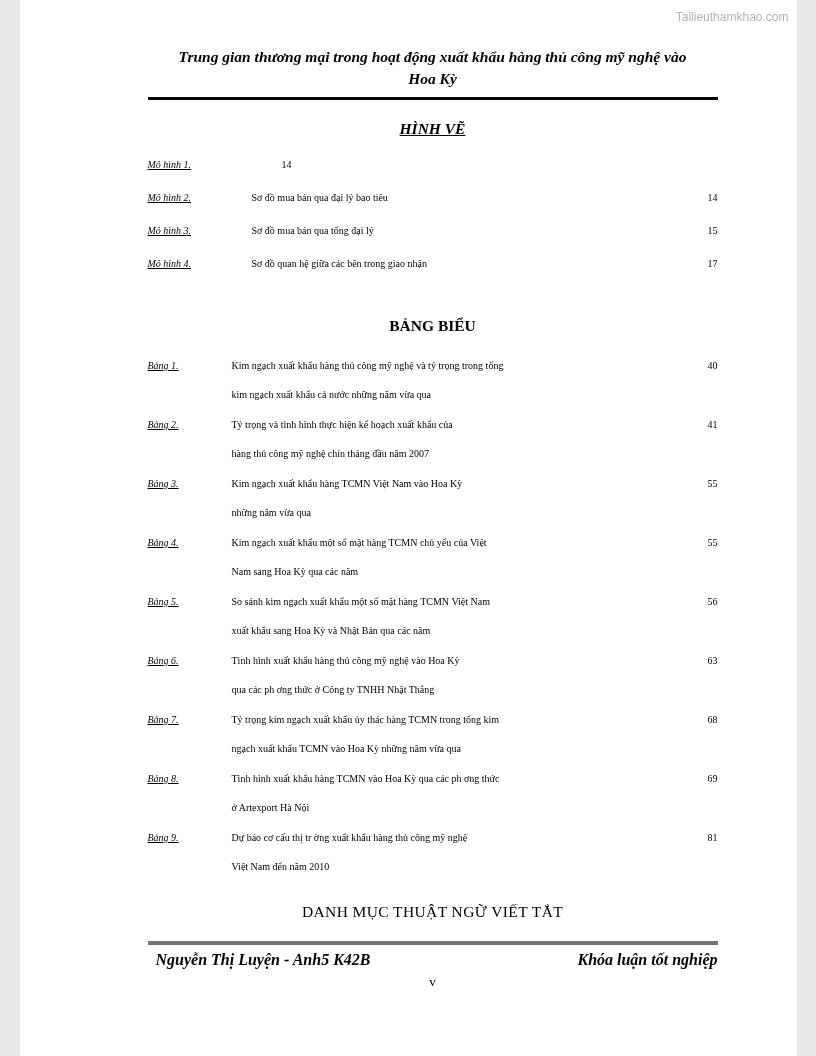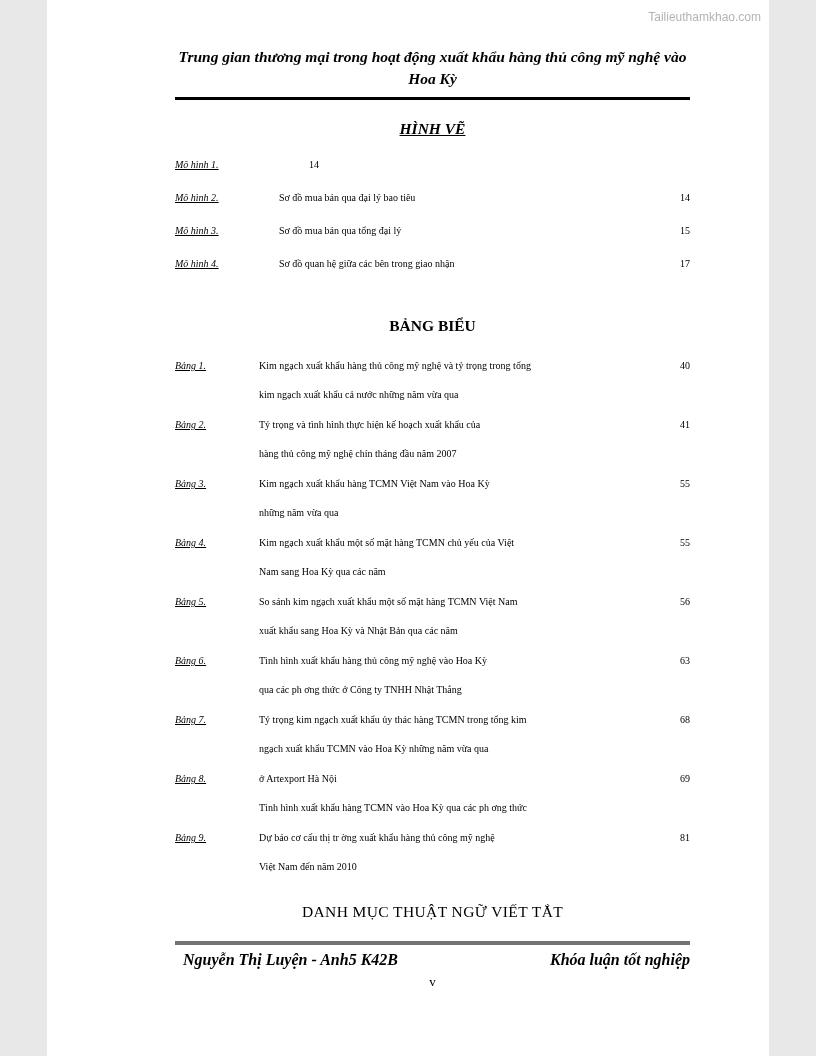"Tailieuthamkhao.com" .page { width: 722px -> 777px }
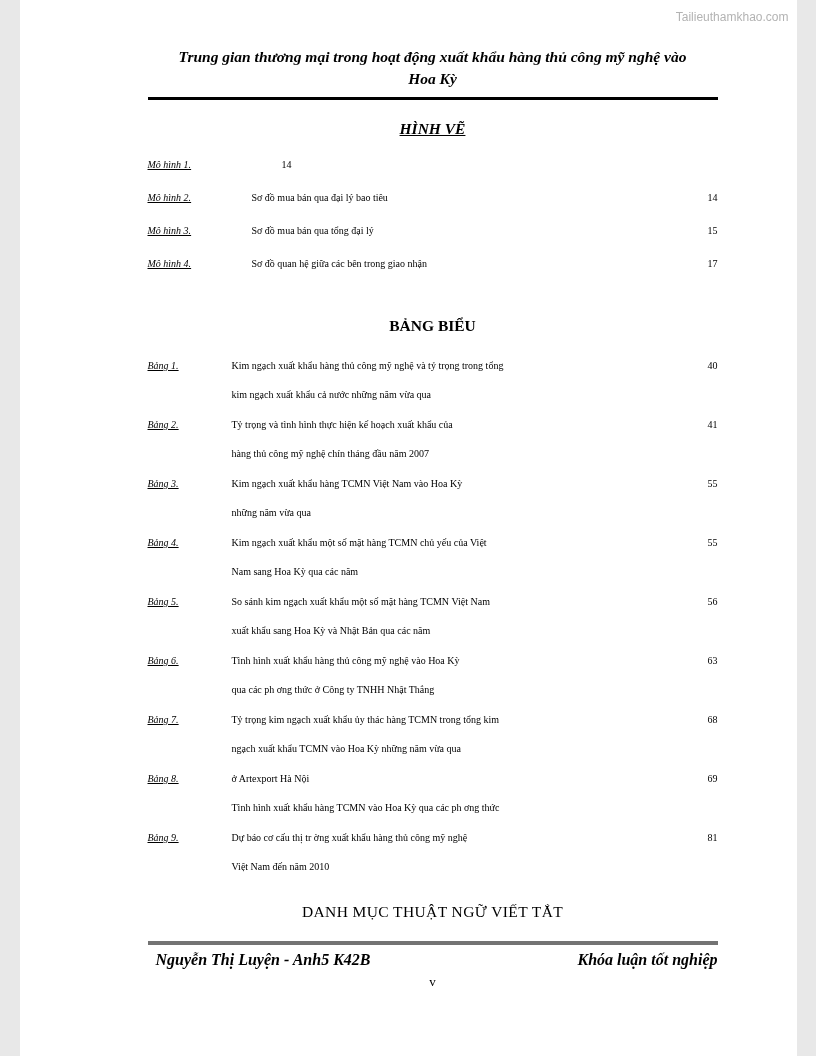"ở Artexport Hà Nội" span.tline { order: before "Tình hình xuất khẩu hàng TCMN" -> after "Tình hình xuất khẩu hàng TCMN" }
